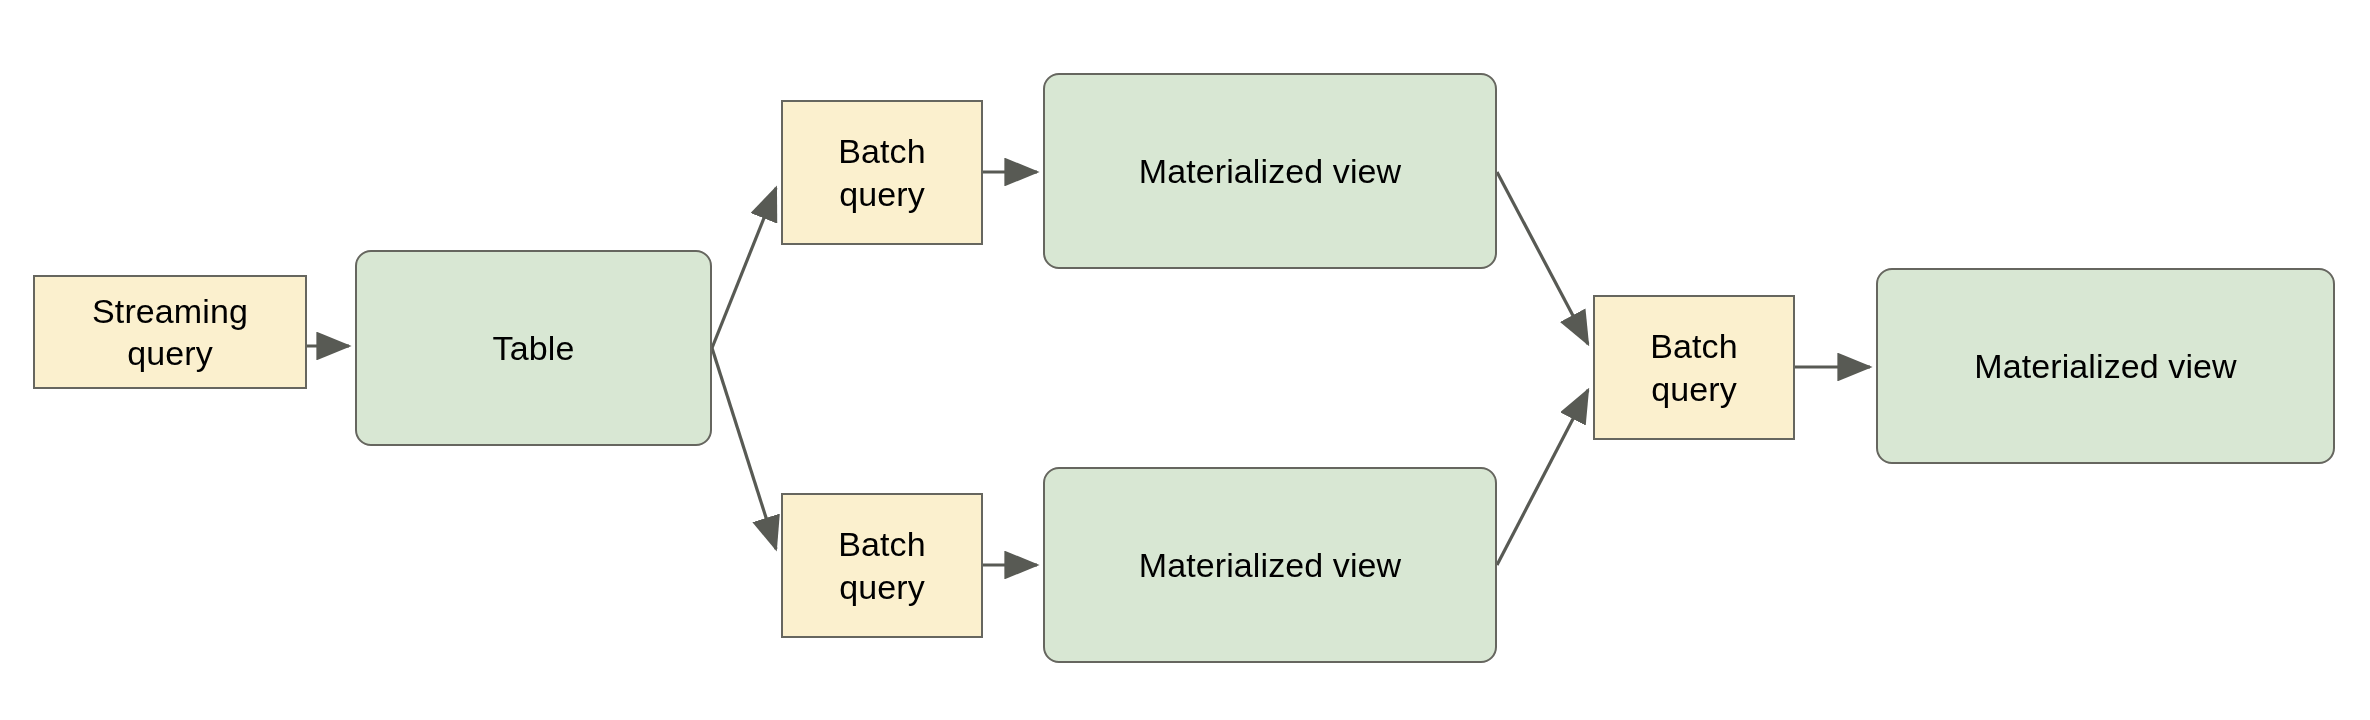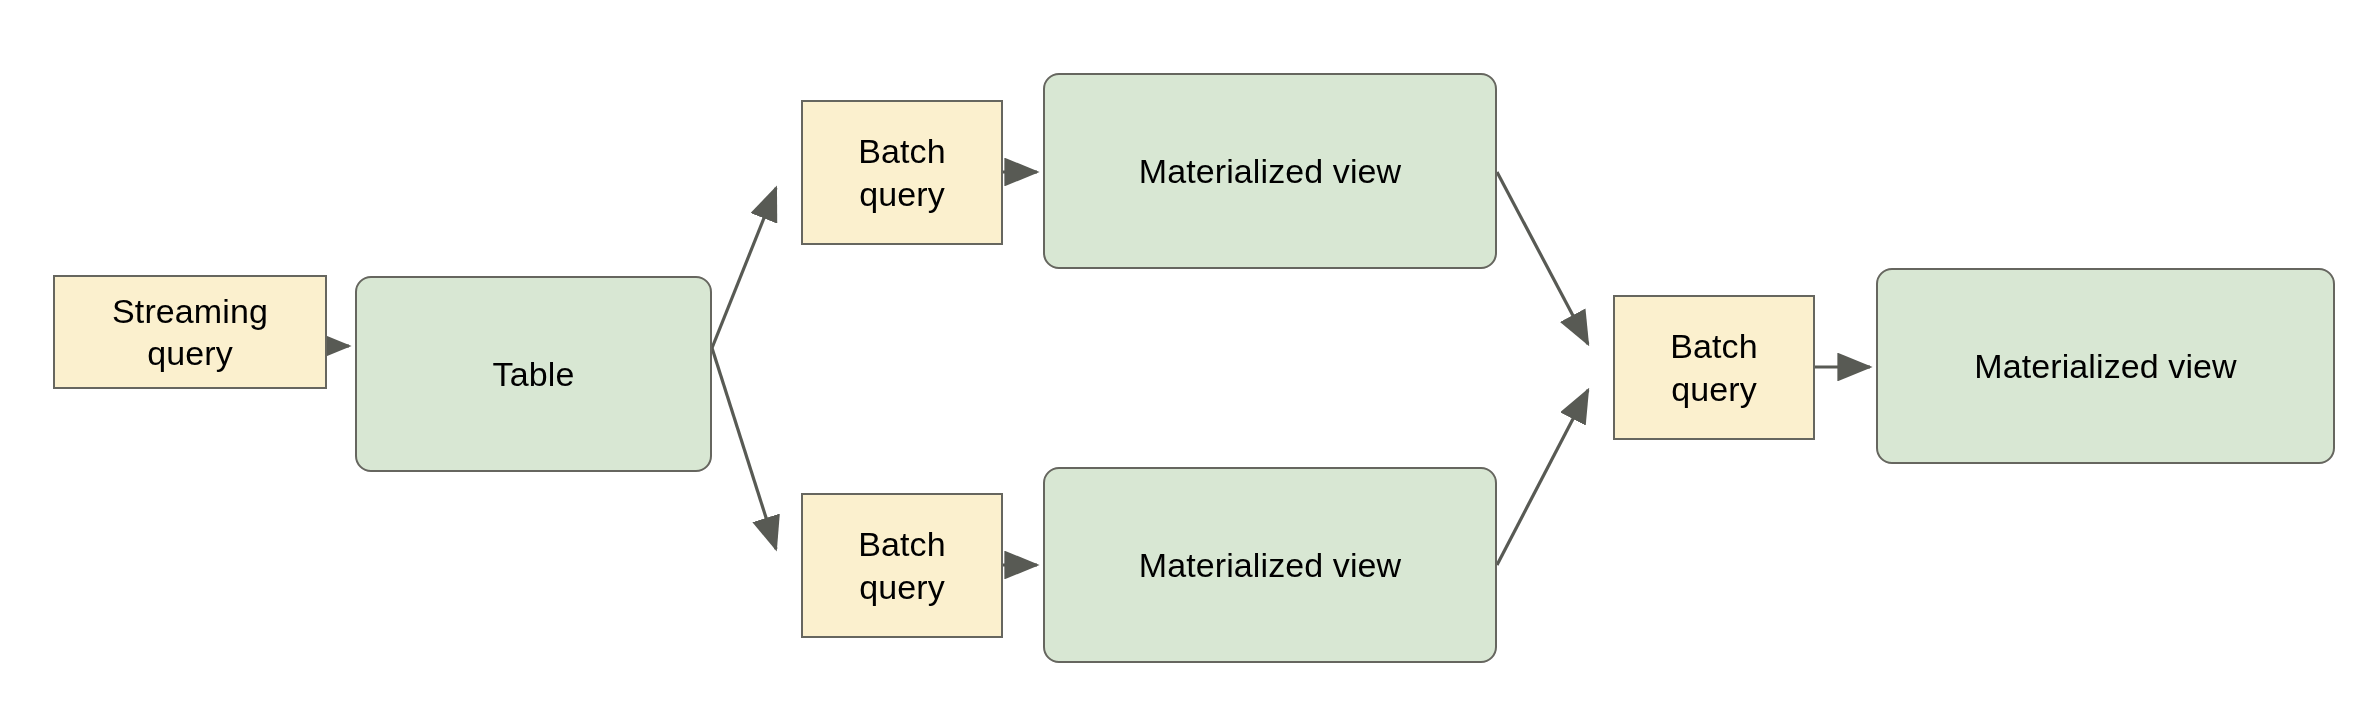"Batch" .node.process { margin-left: 20px -> none }
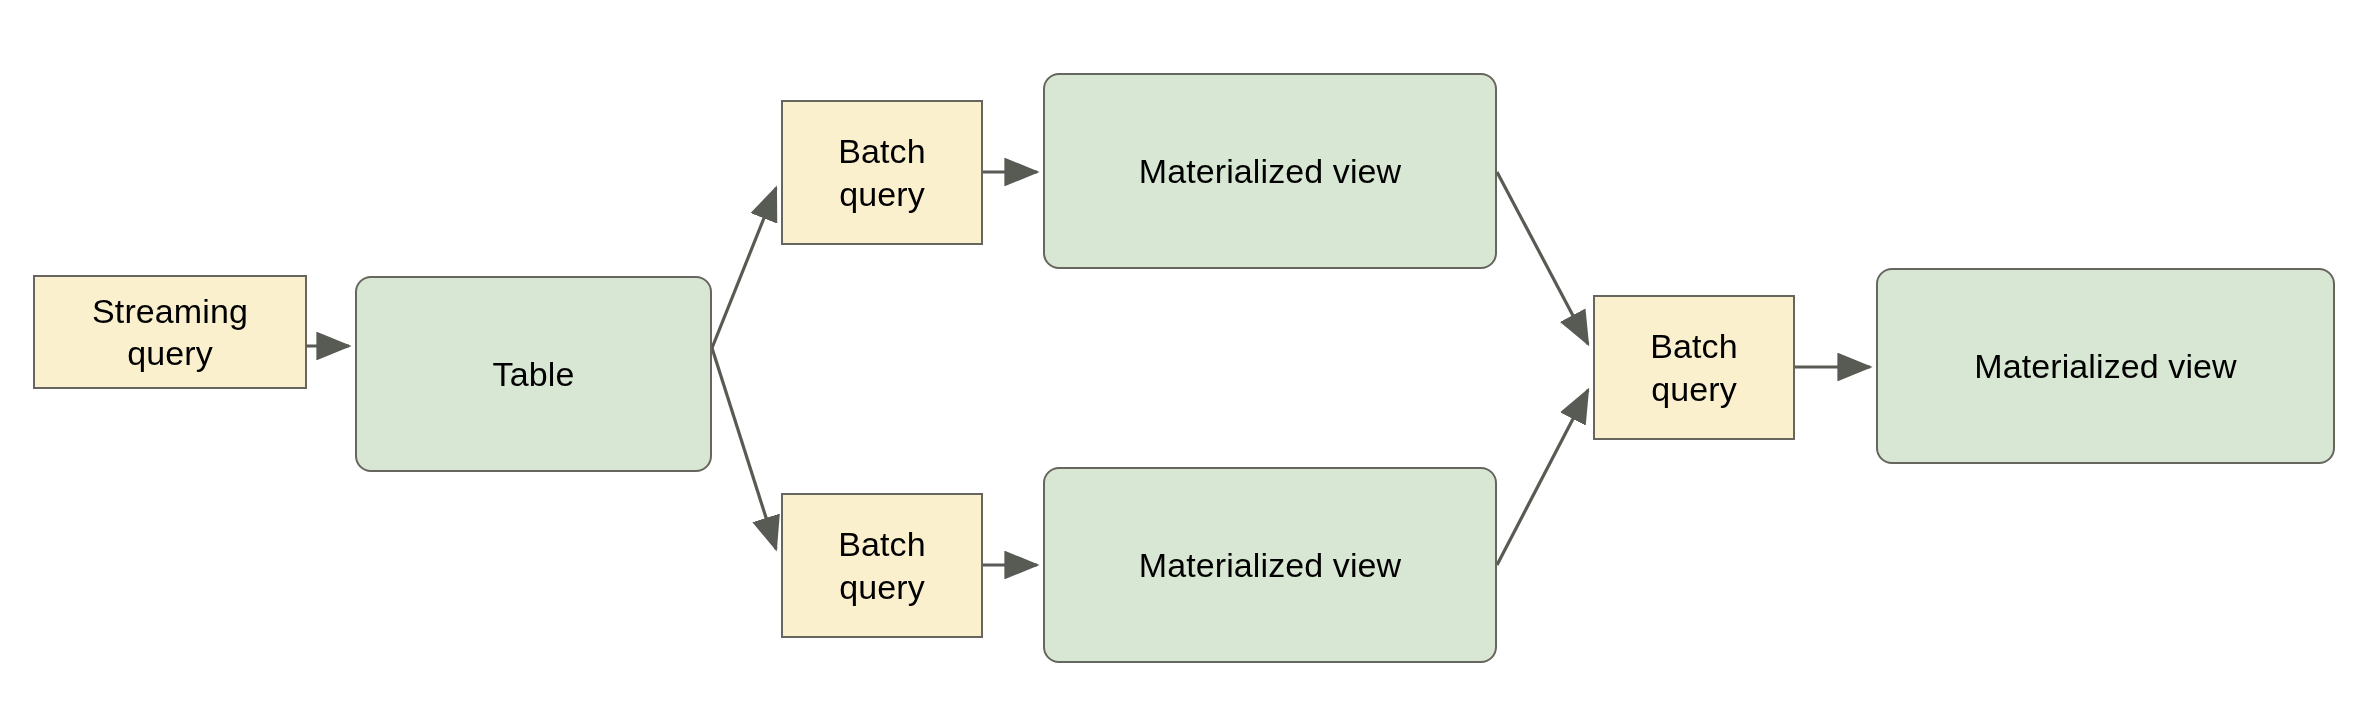"Table" div.node { margin-top: 26px -> none }
